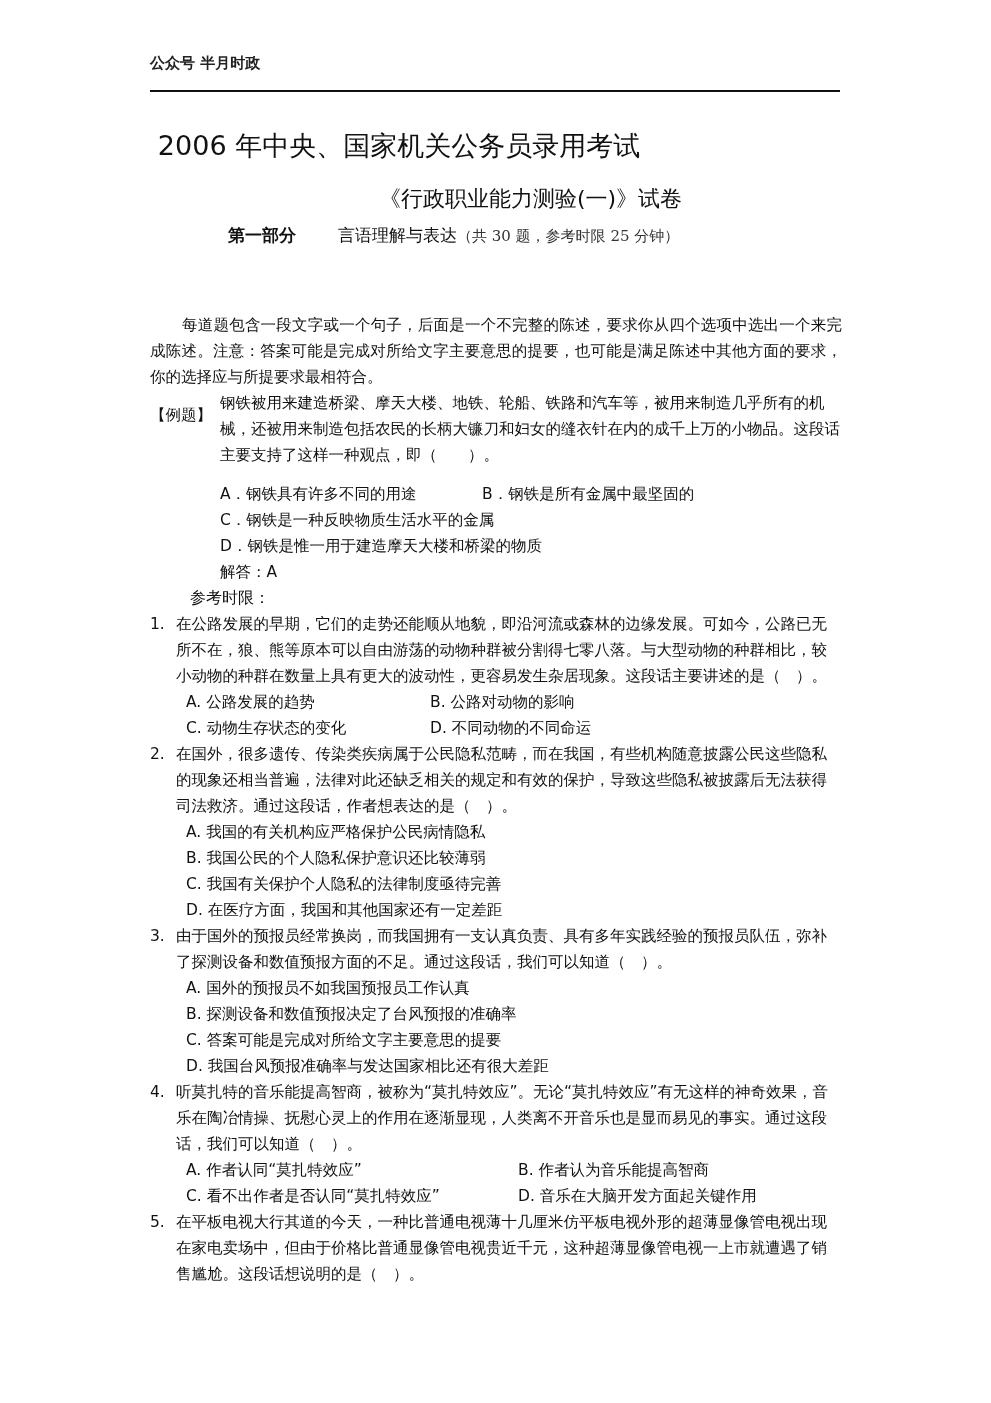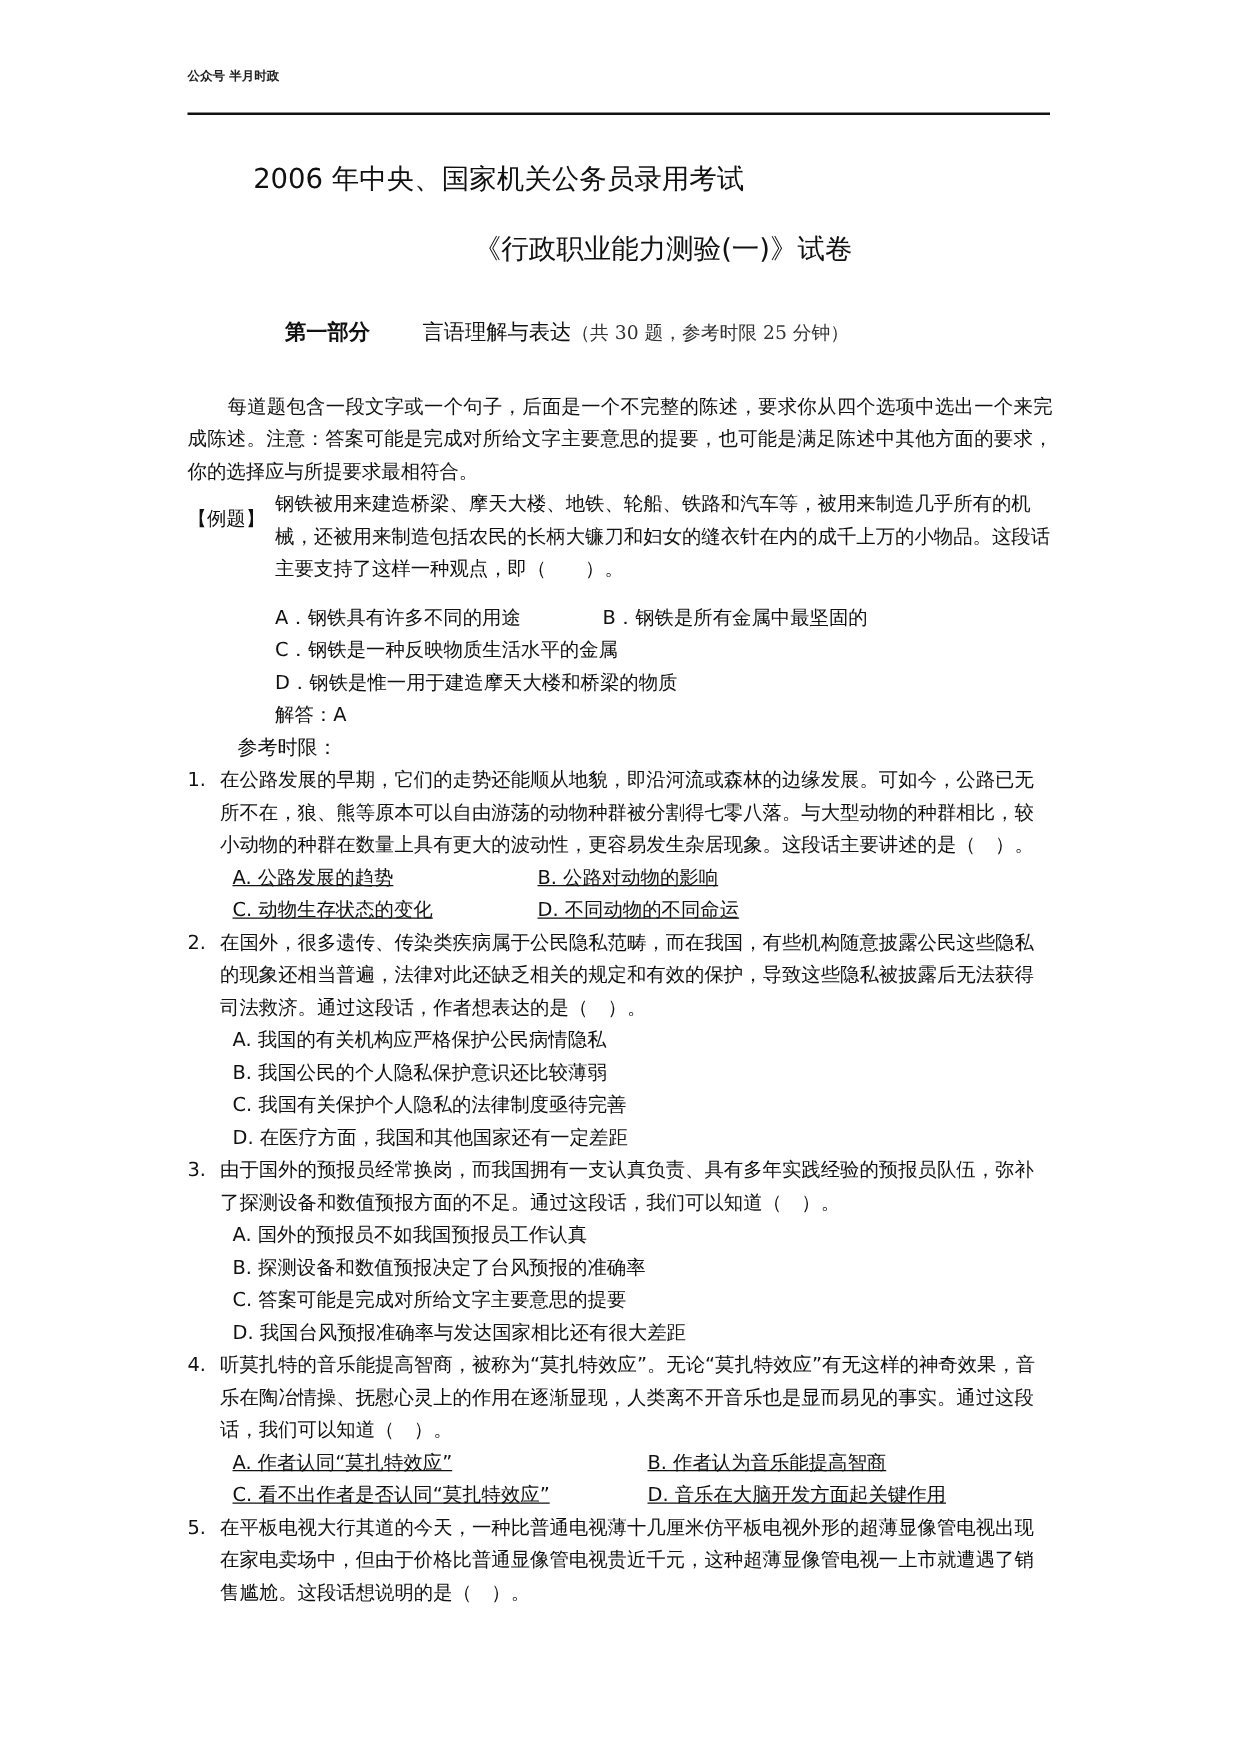"公众号 半月时政" .header-text { font-size: 10px -> 15px }
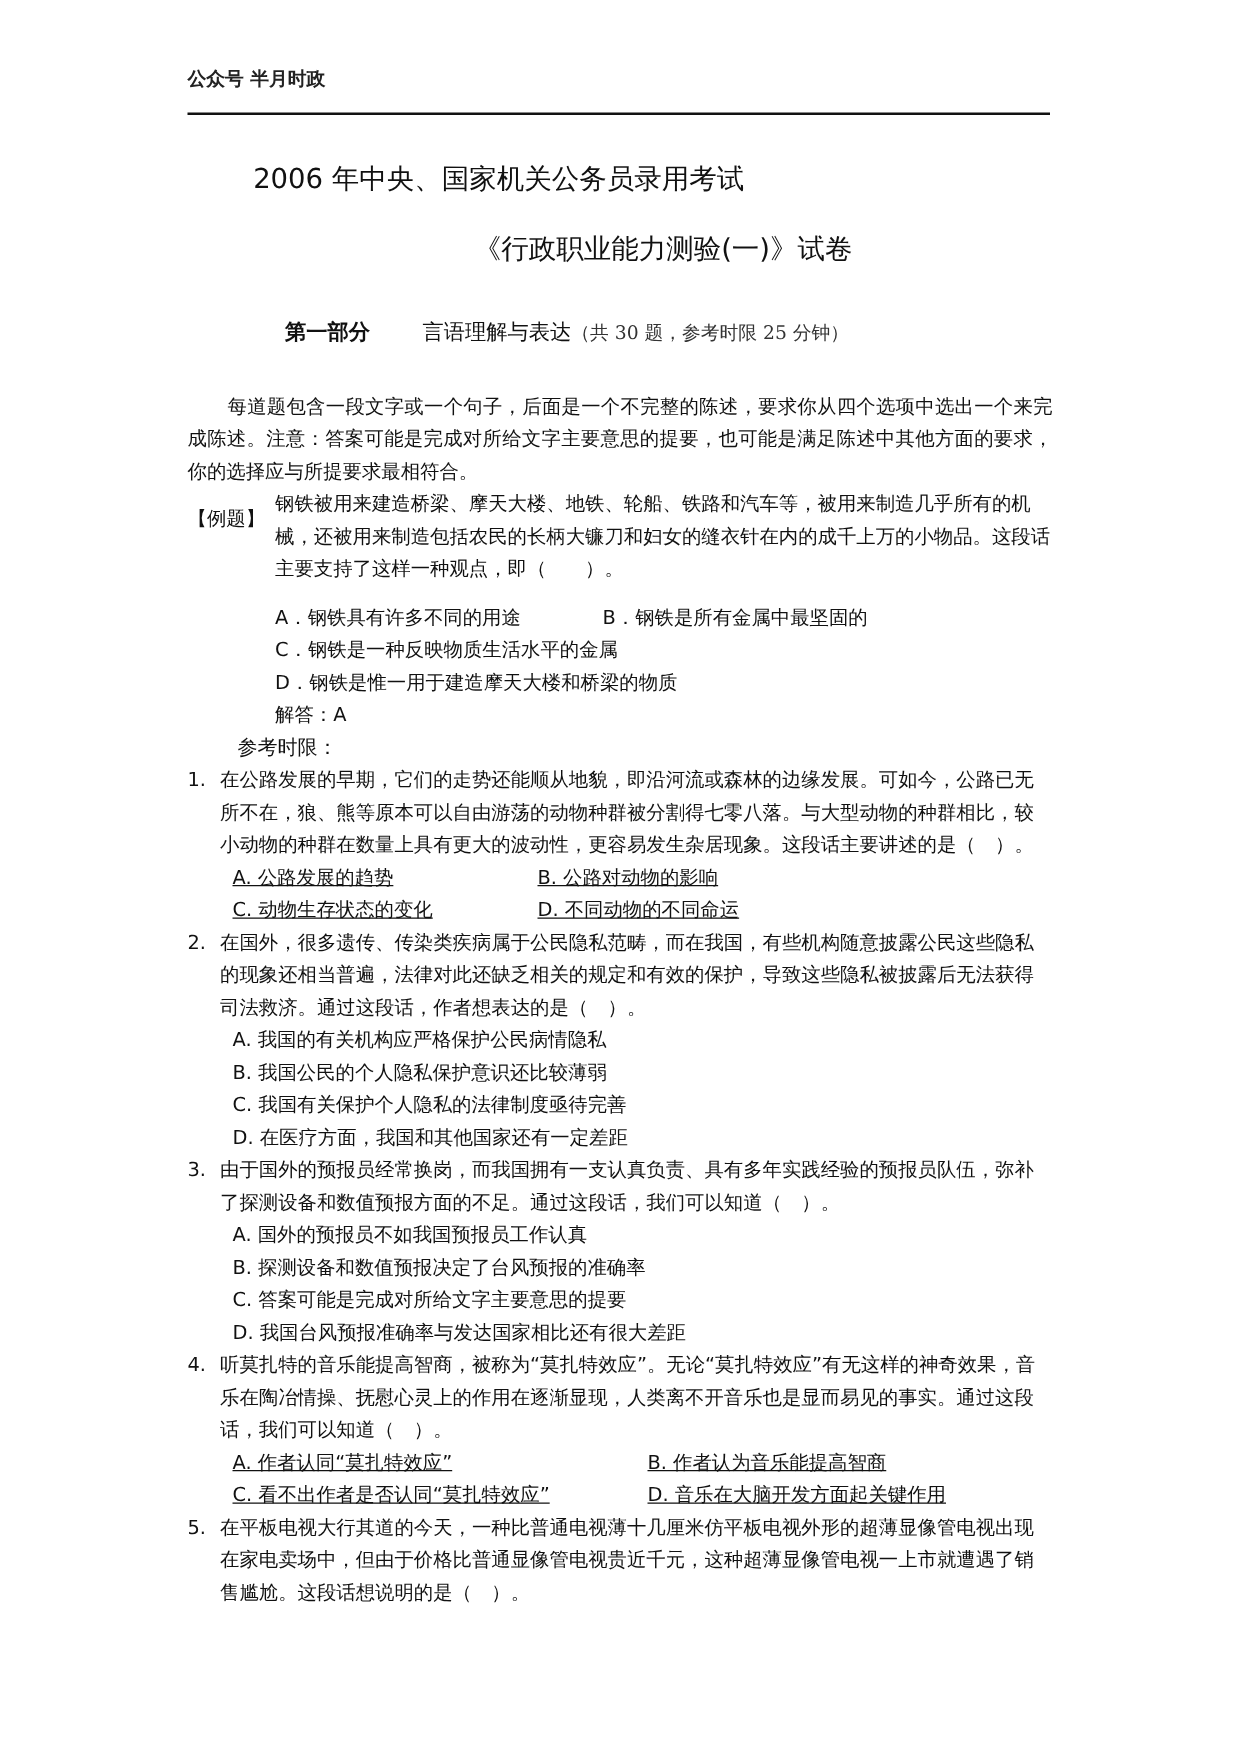"2006 年中央、国家机关公务员录用考试" .title { font-size: 22px -> 27px }
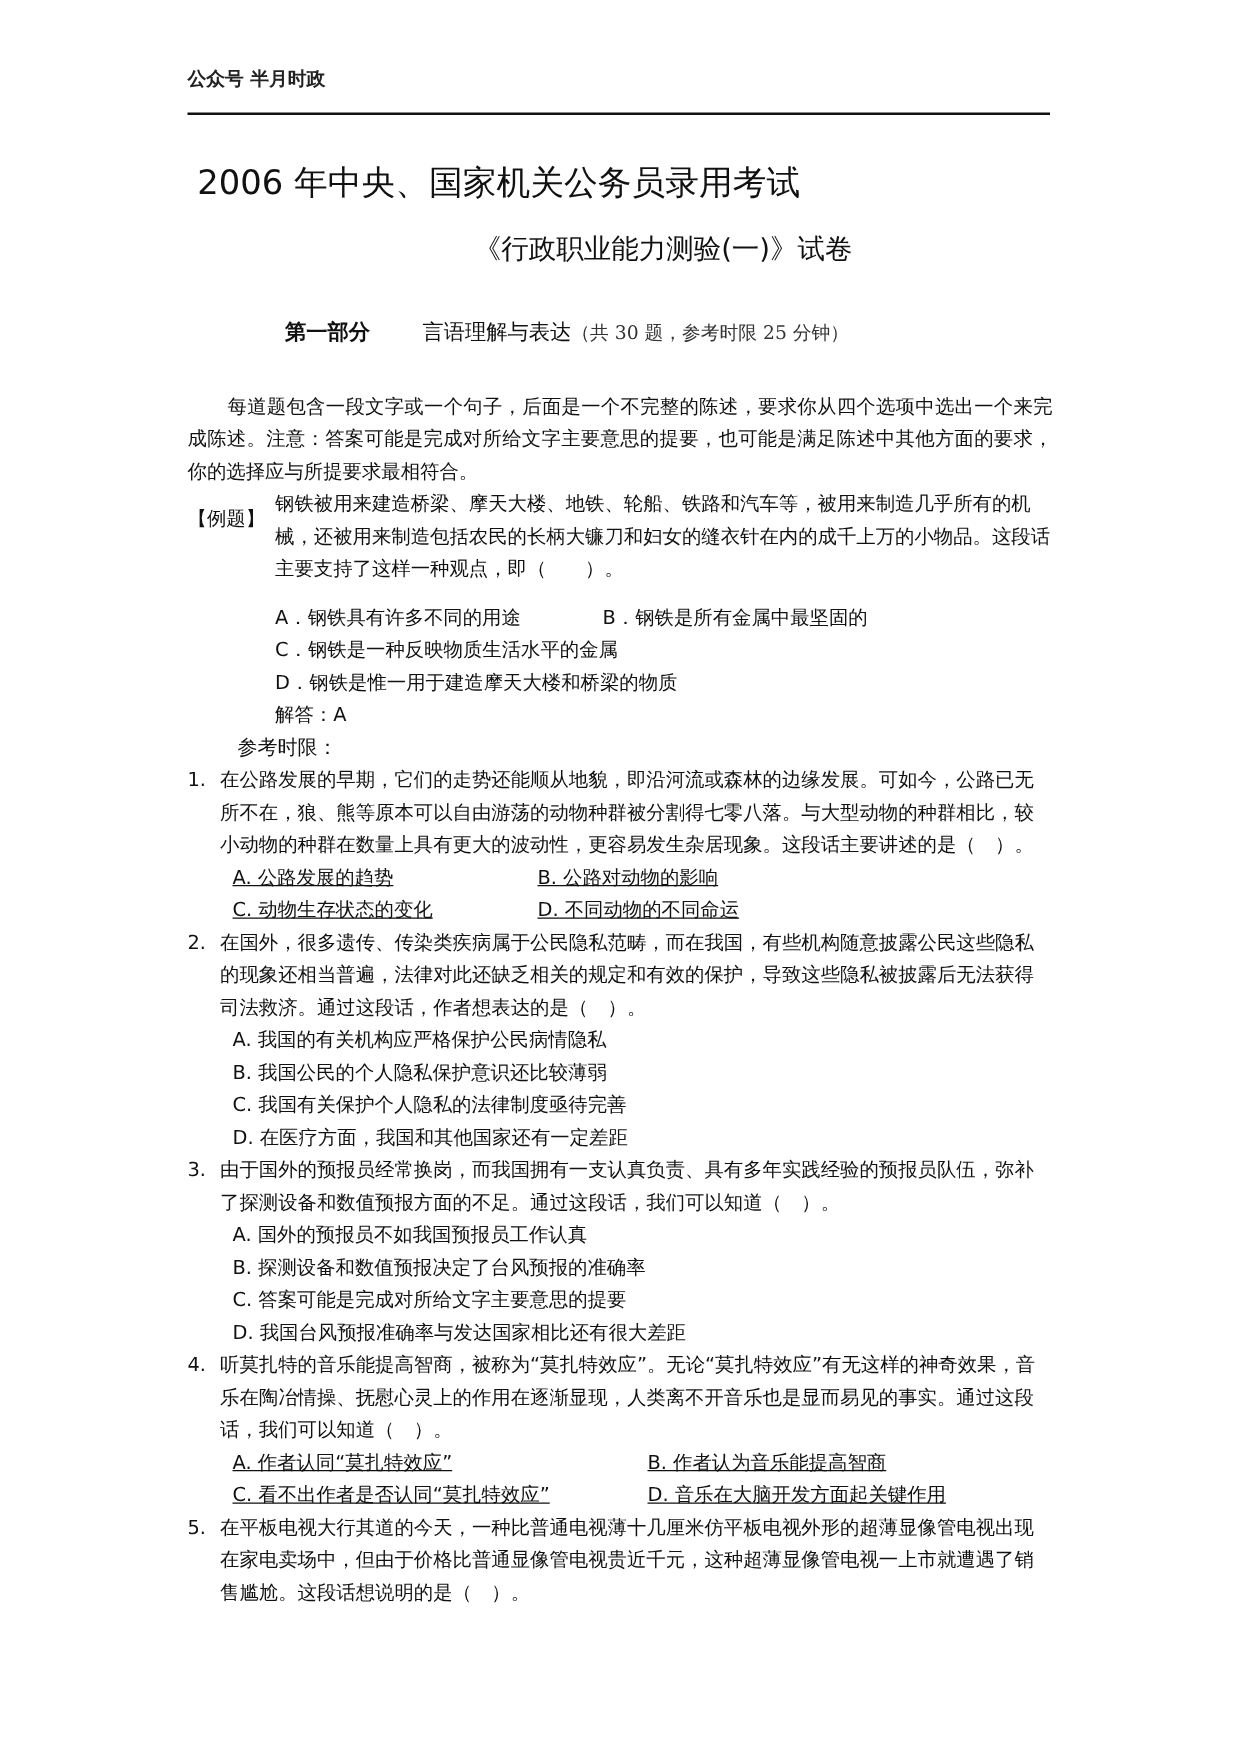"第一部分 言语理解与表达（共 30 题，参考时限 25" .section { top: 254px -> 224px }
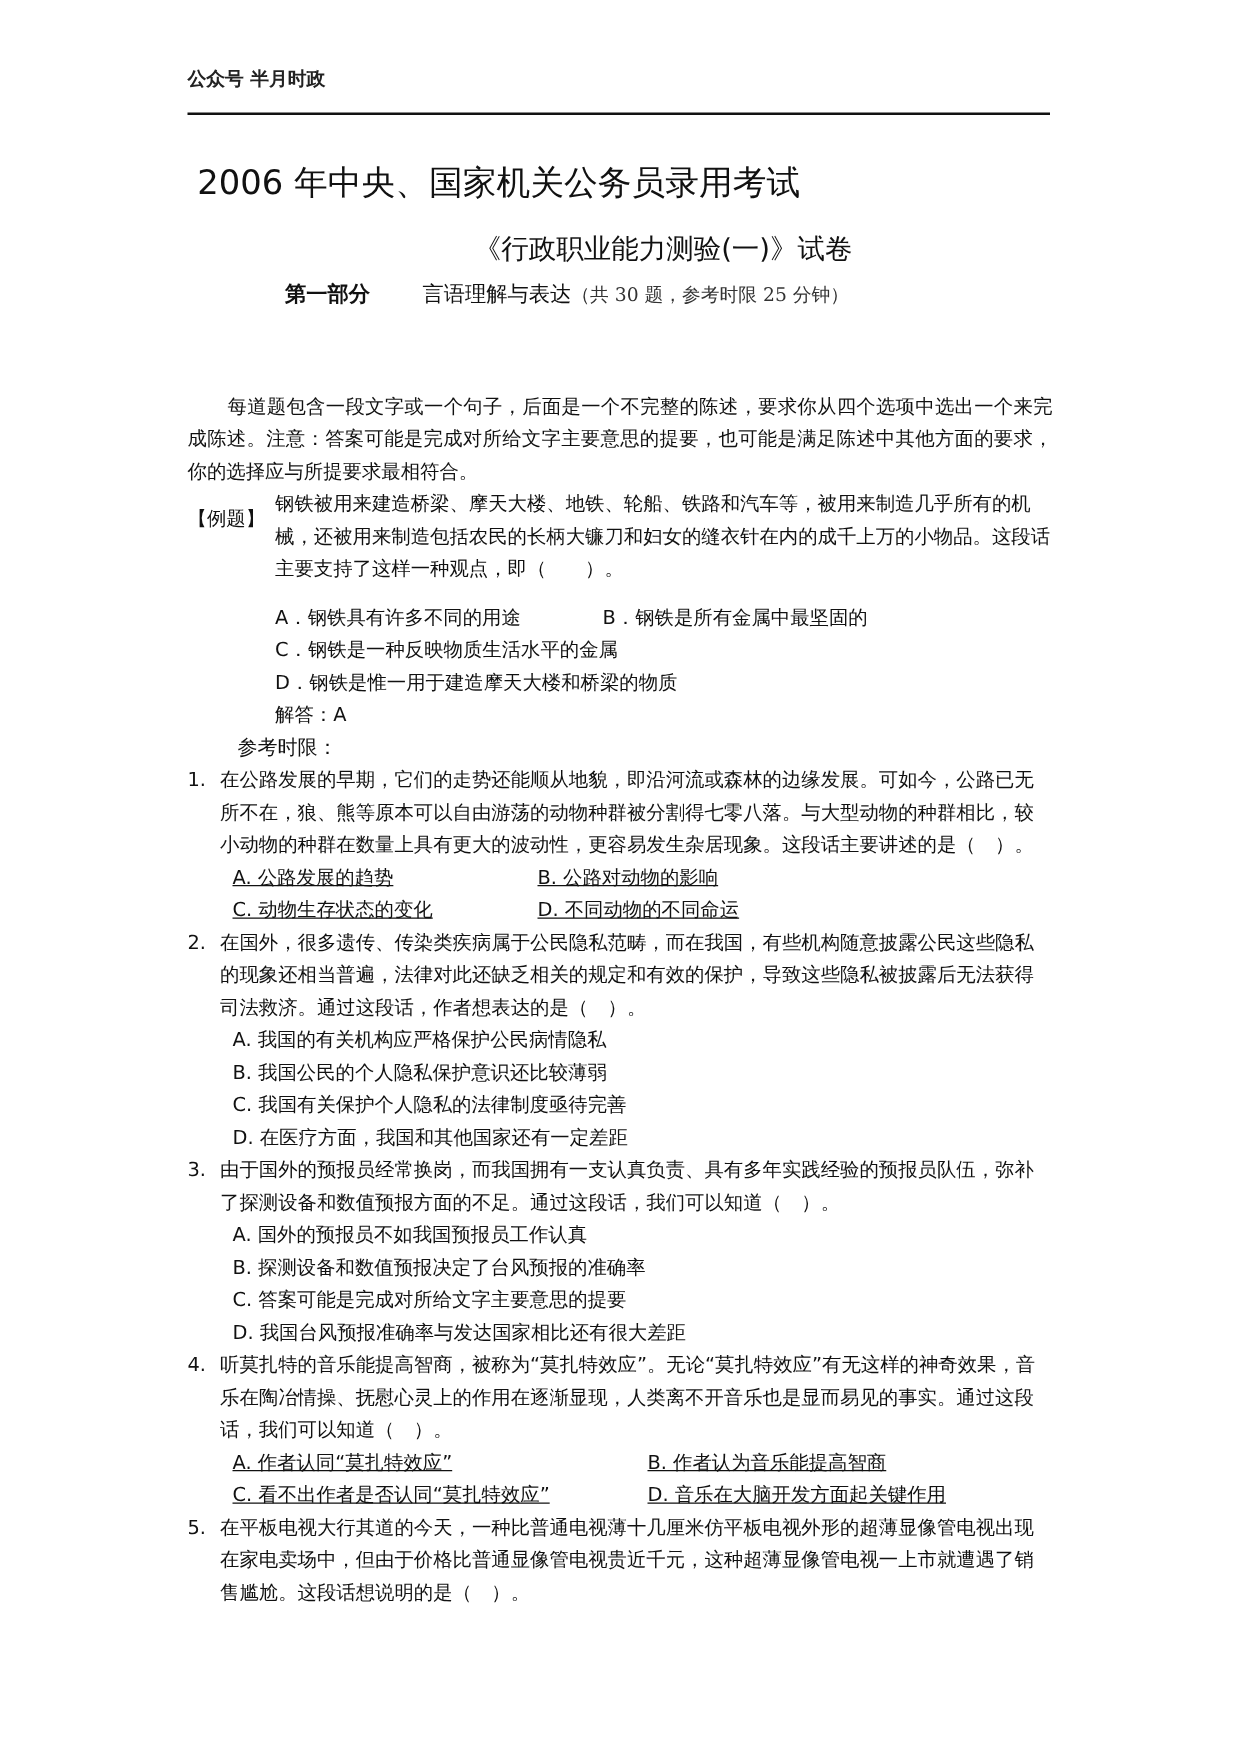"A. 公路发展的趋势" .qrow { text-decoration: underline -> none }
